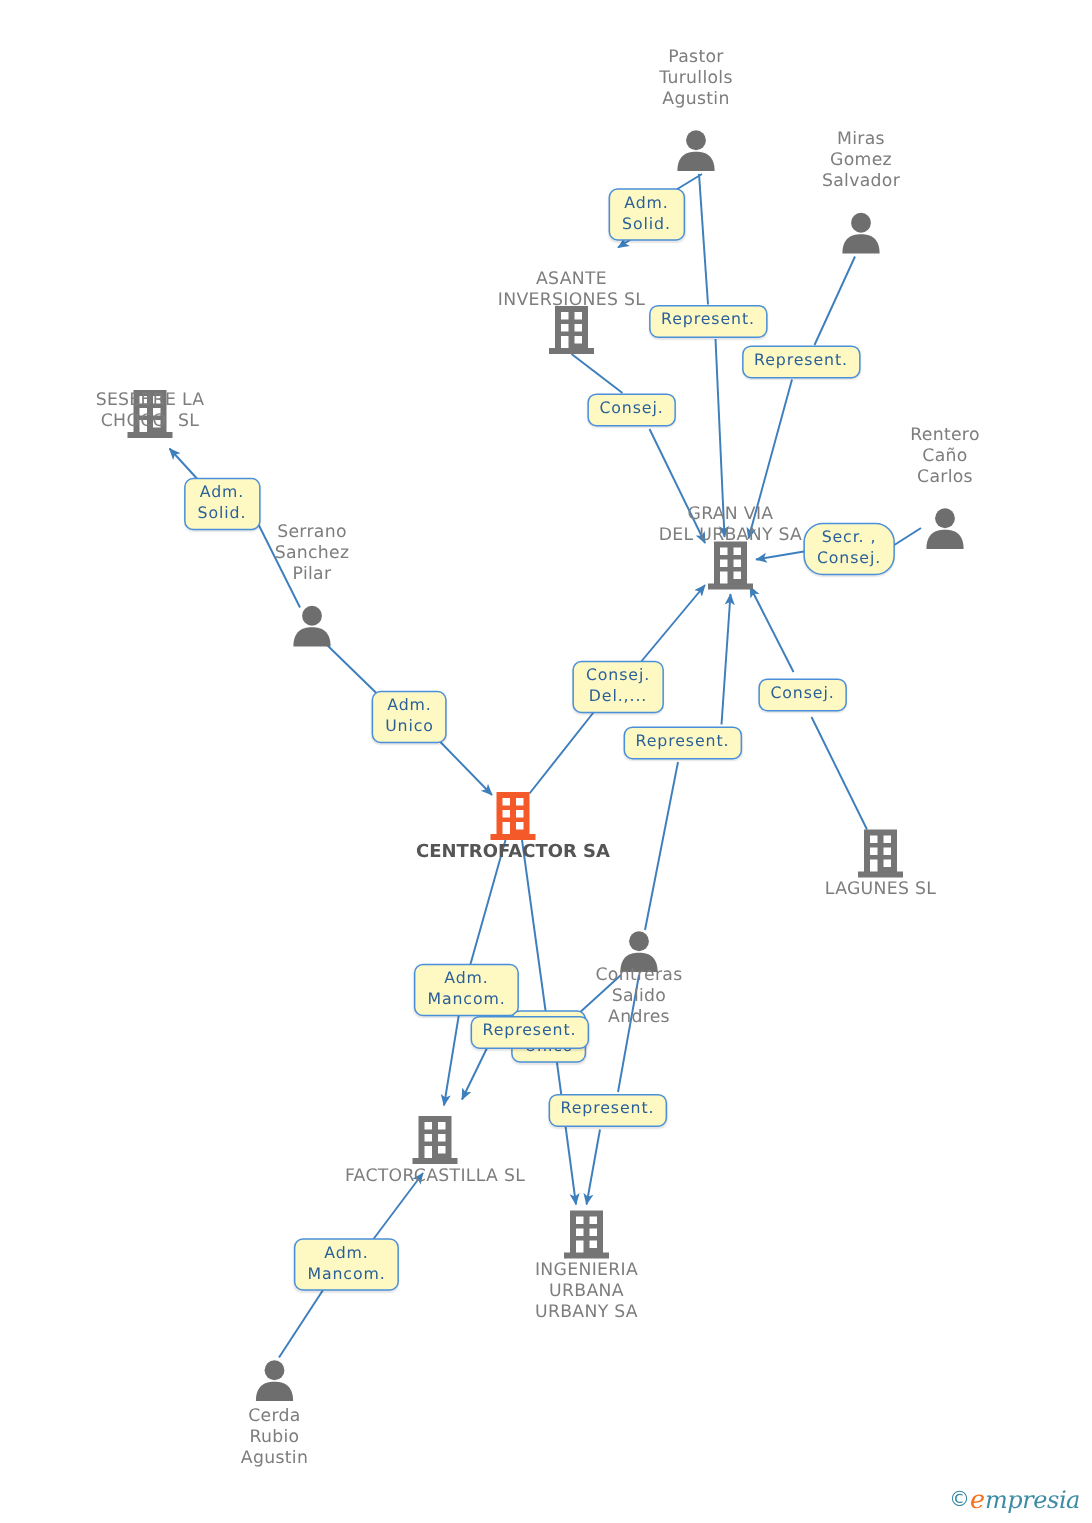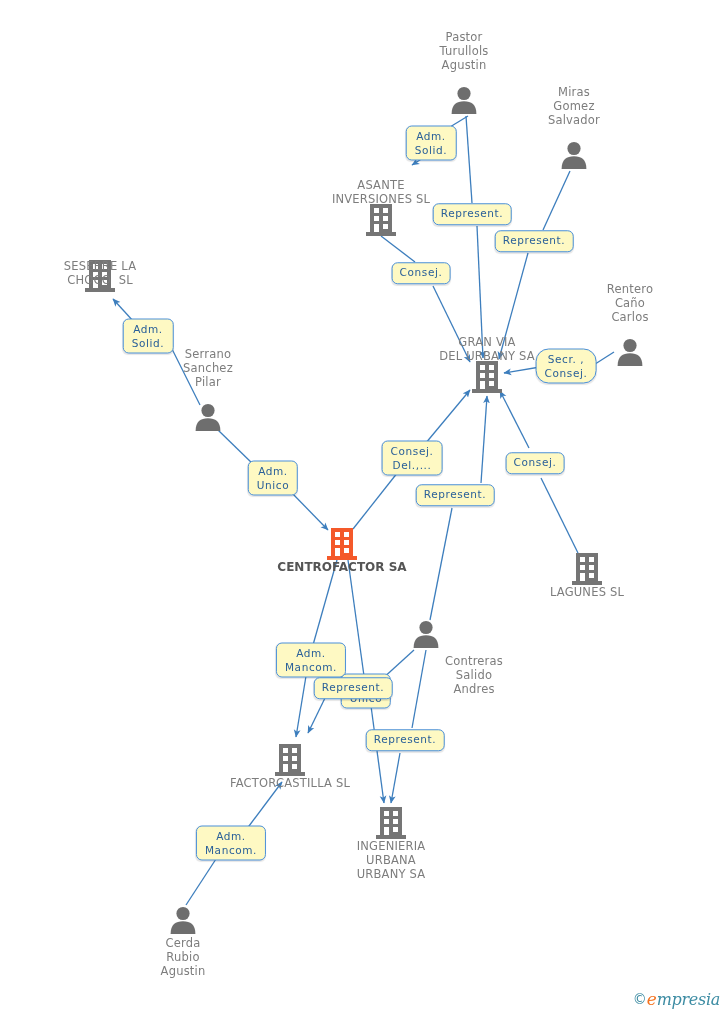"Contreras" div.node-label { margin-left: 48px -> none; top: 20px -> 8px }
